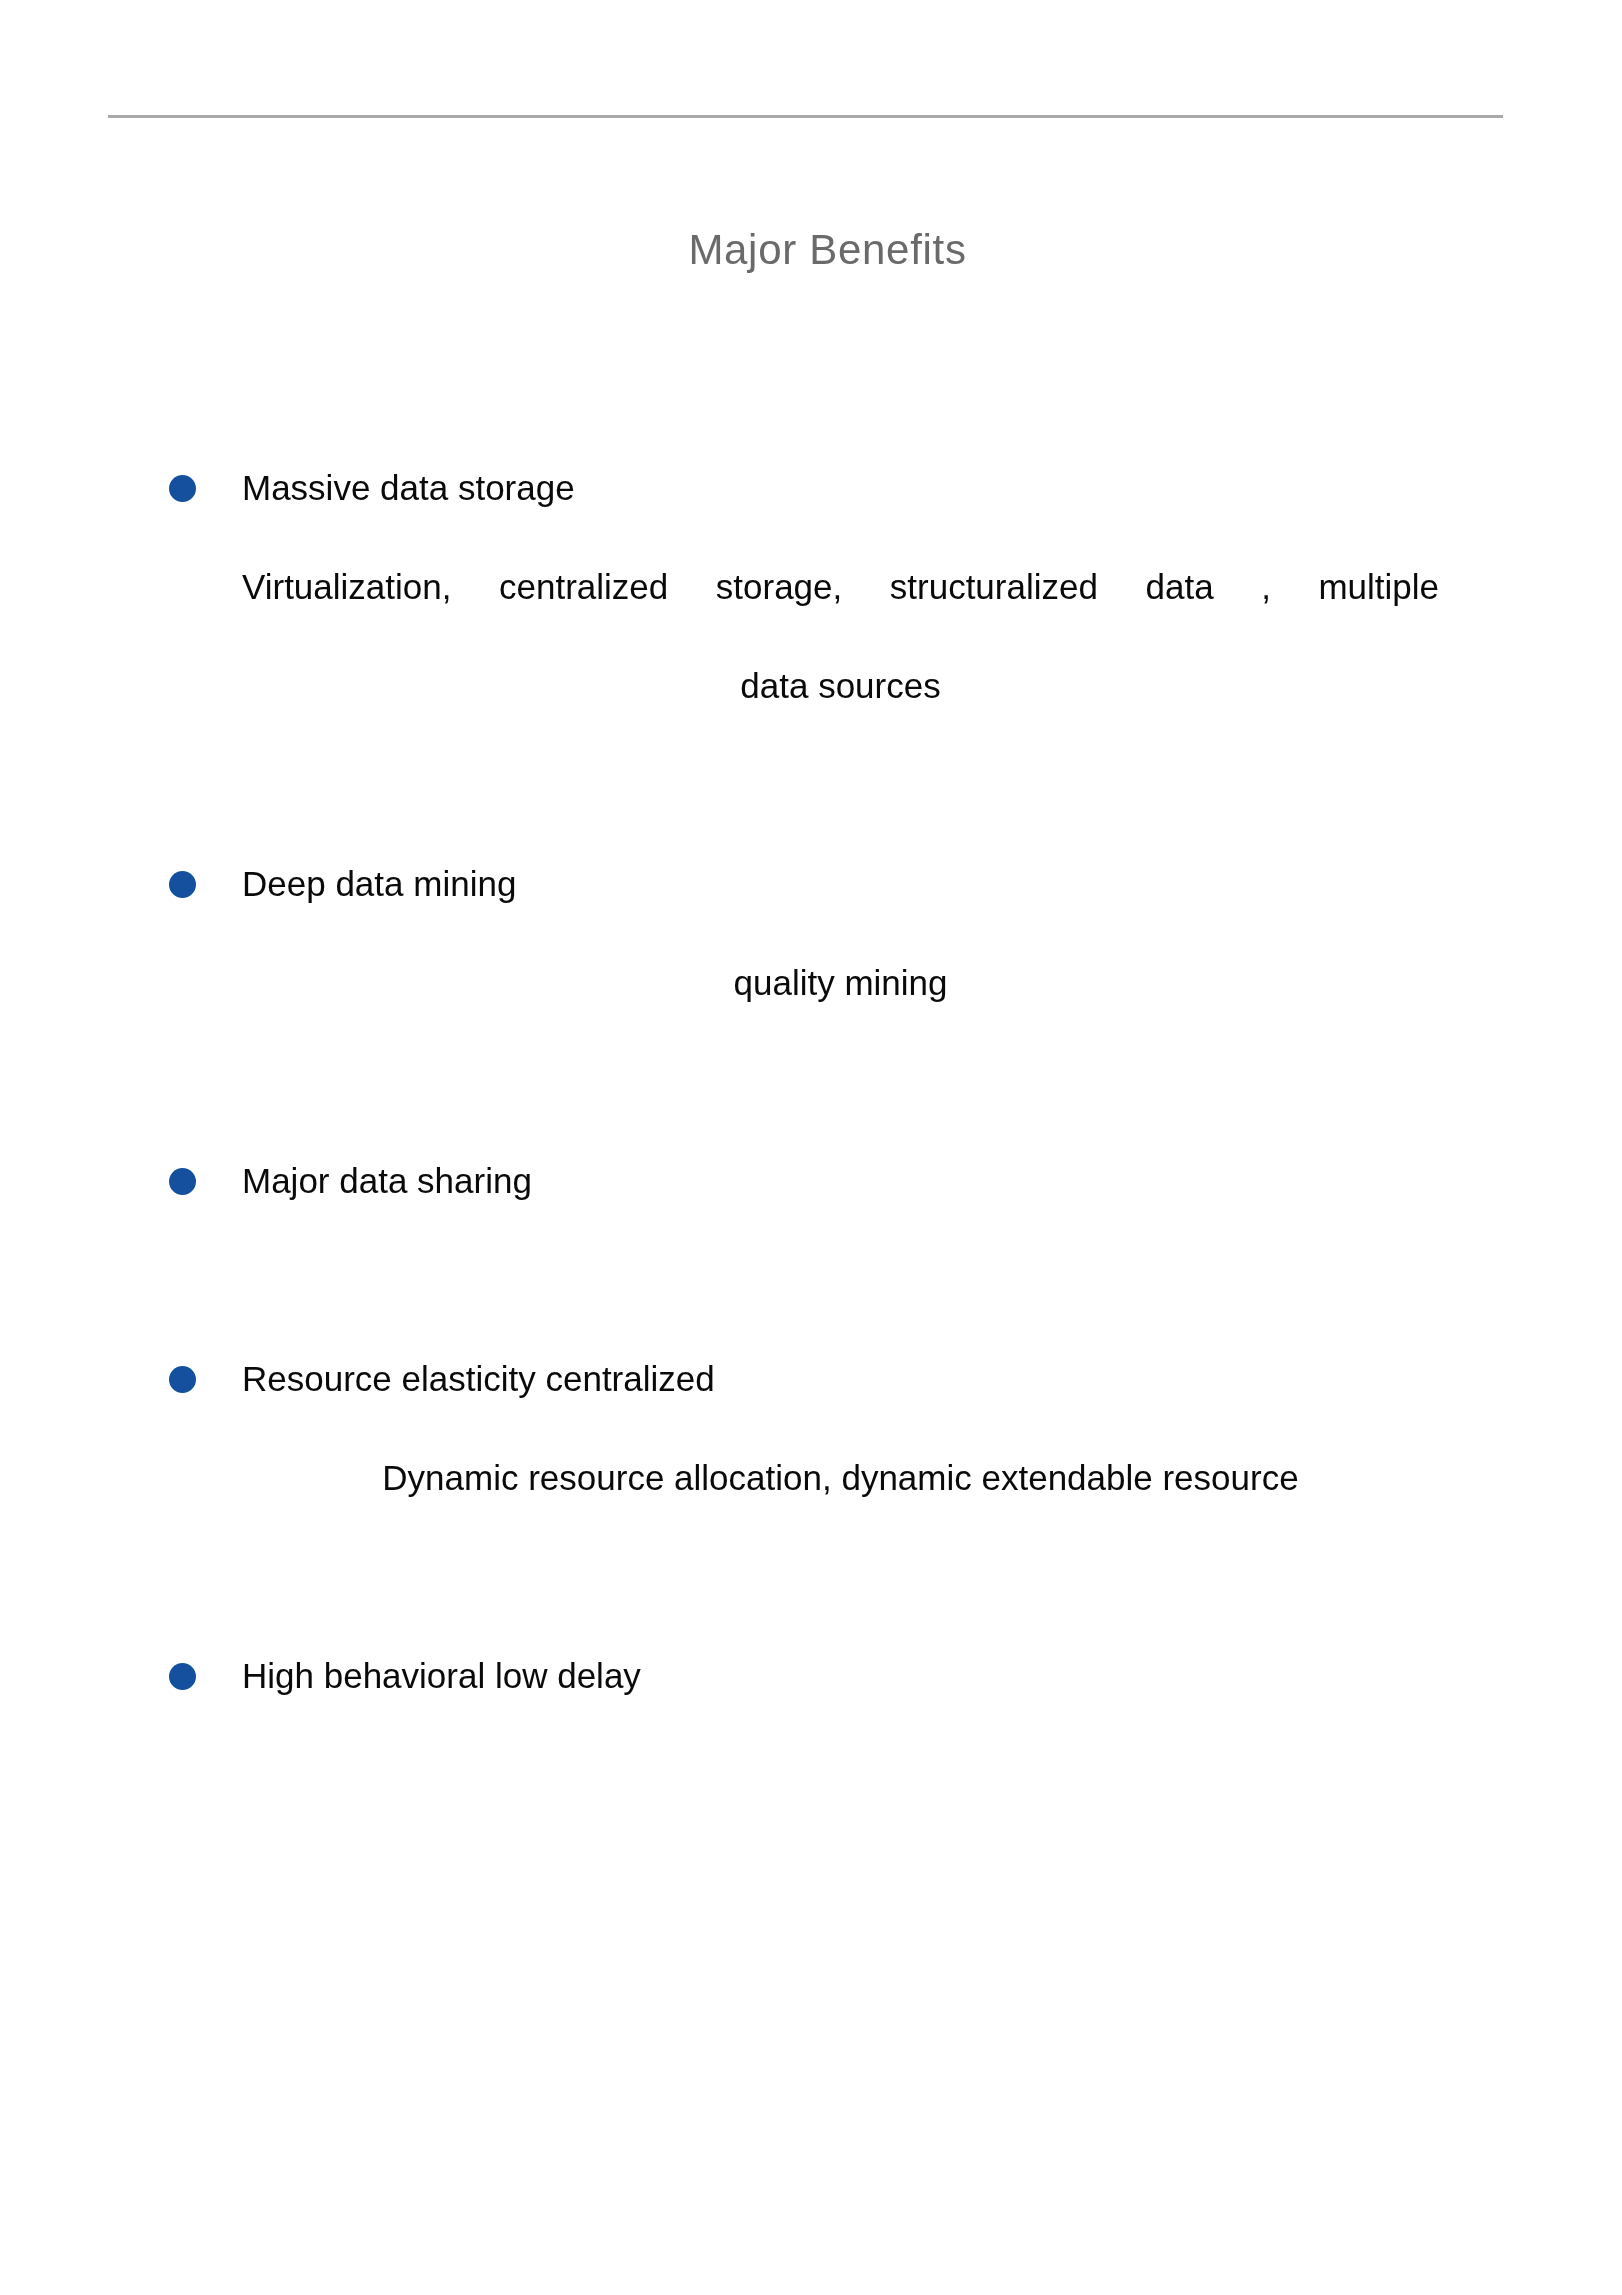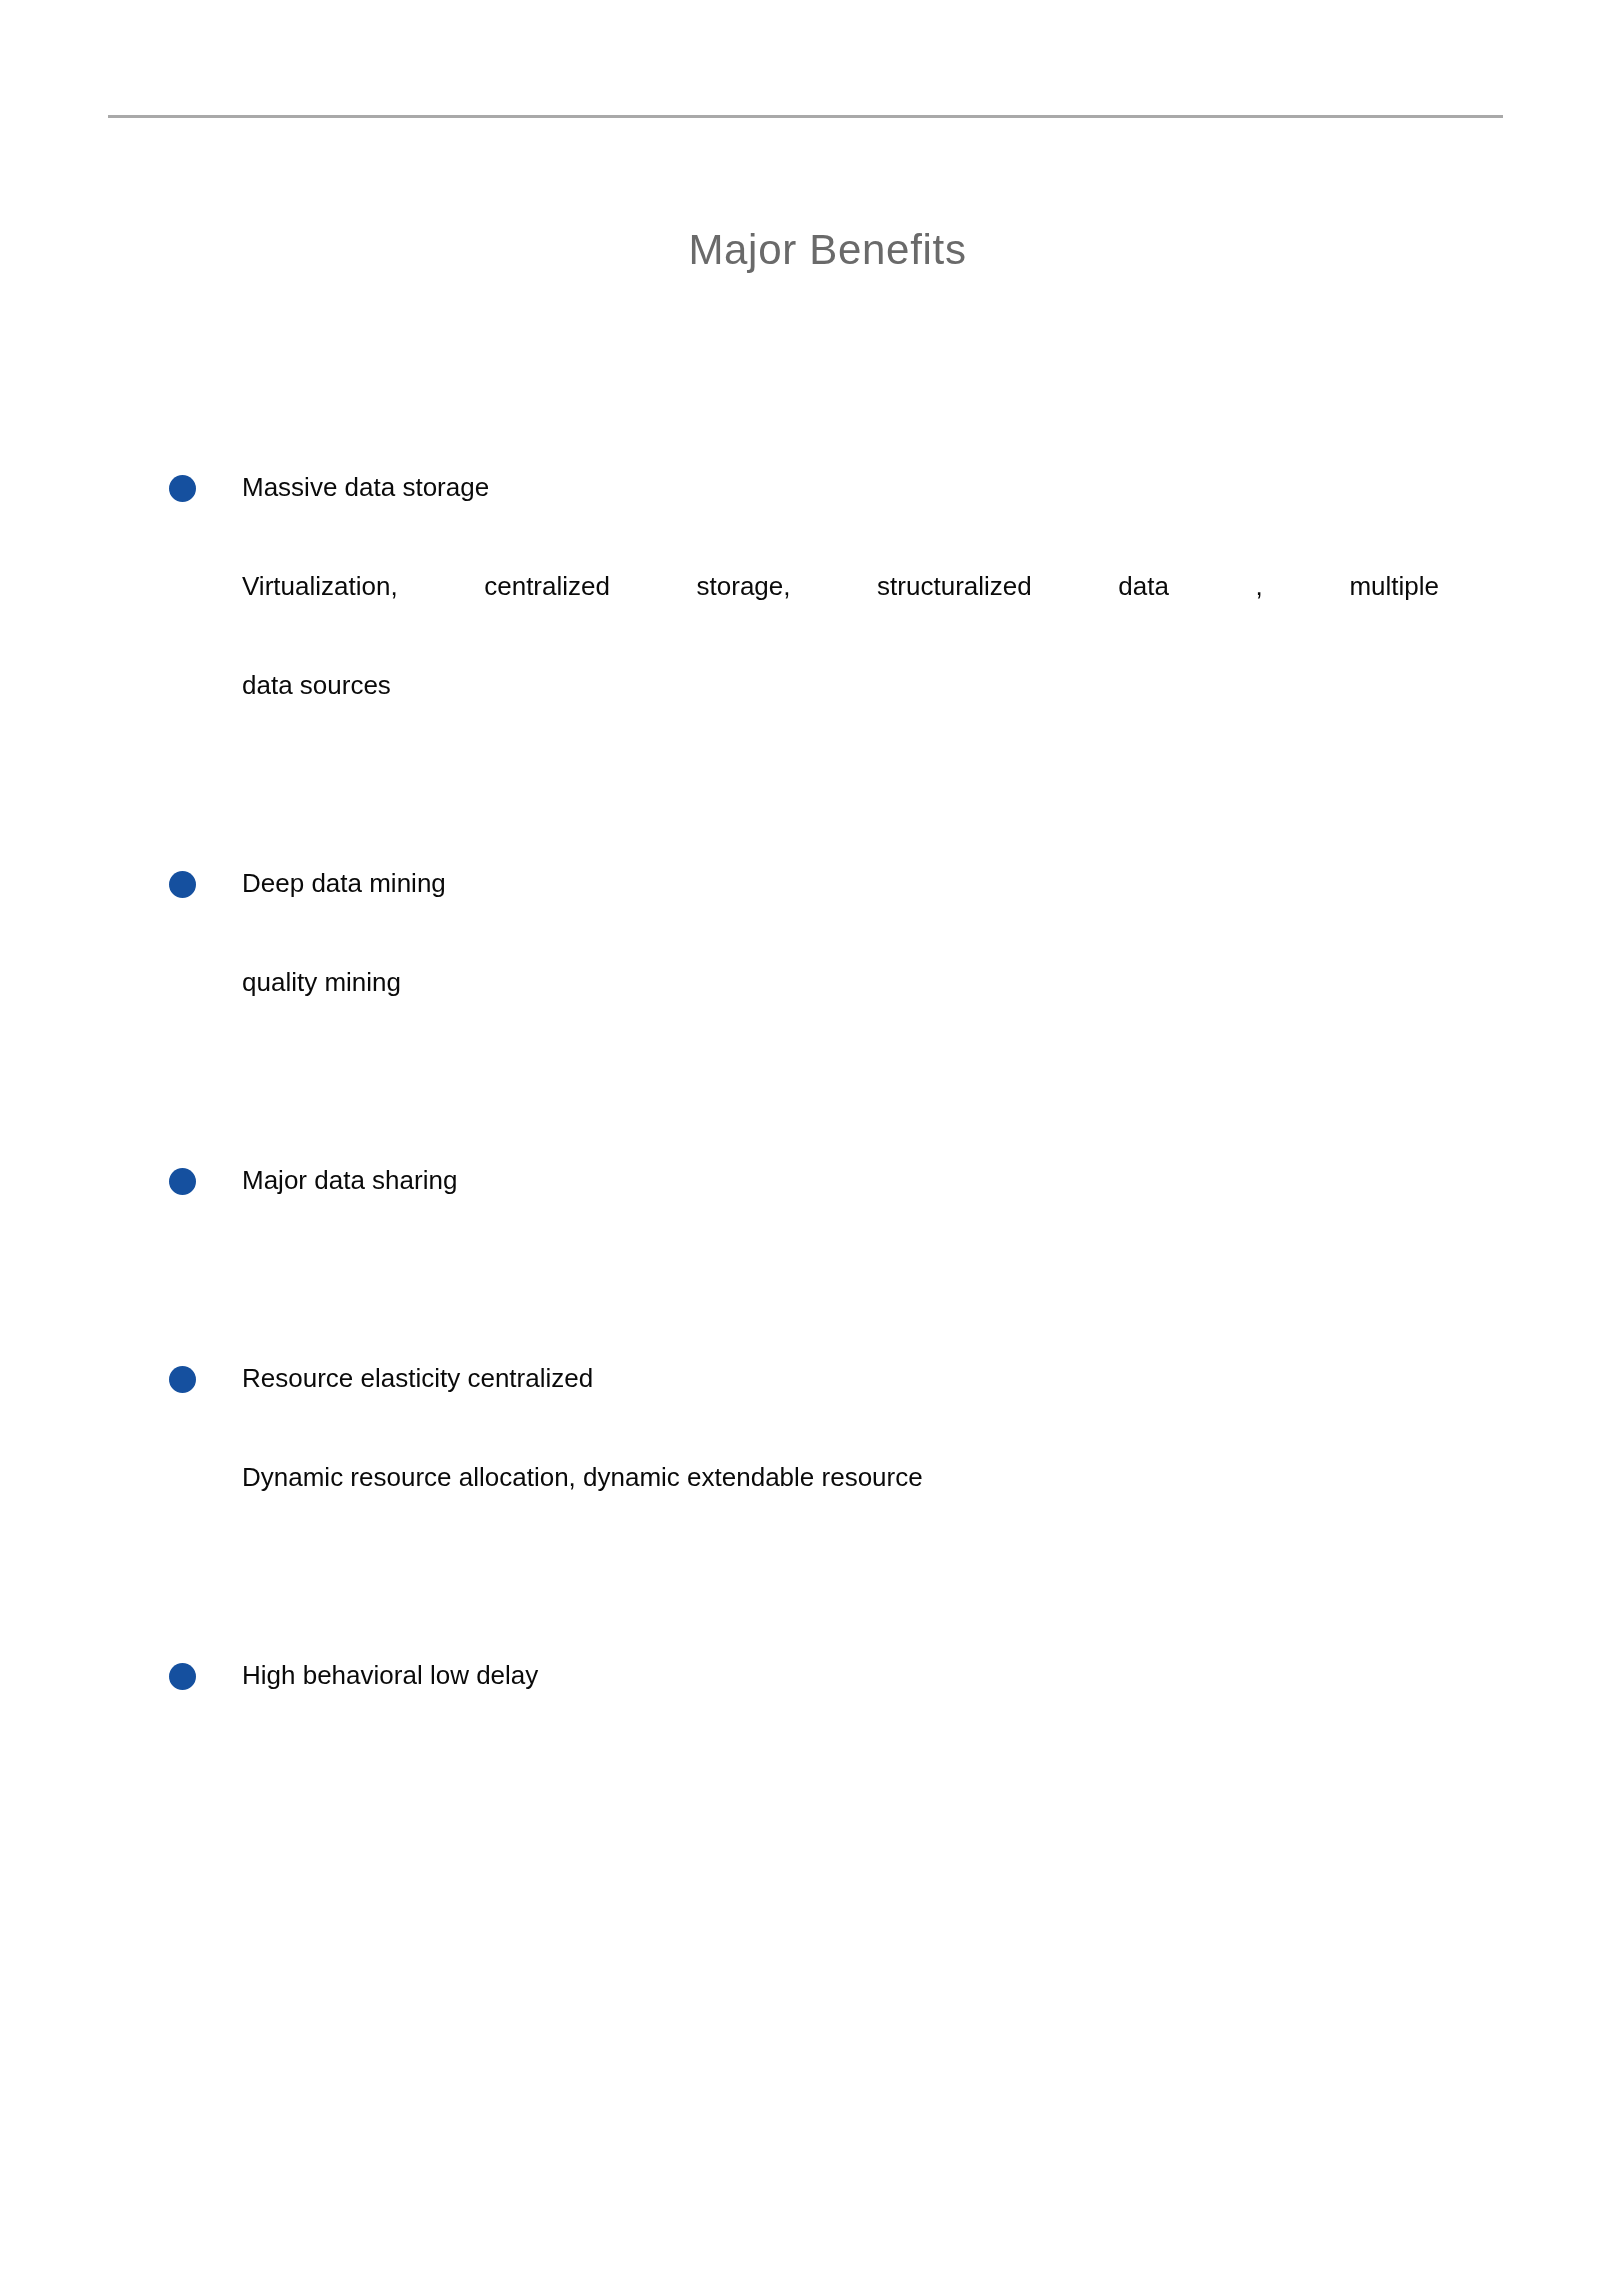"Massive data storage" .item-title, .desc { font-size: 26px -> 35px }
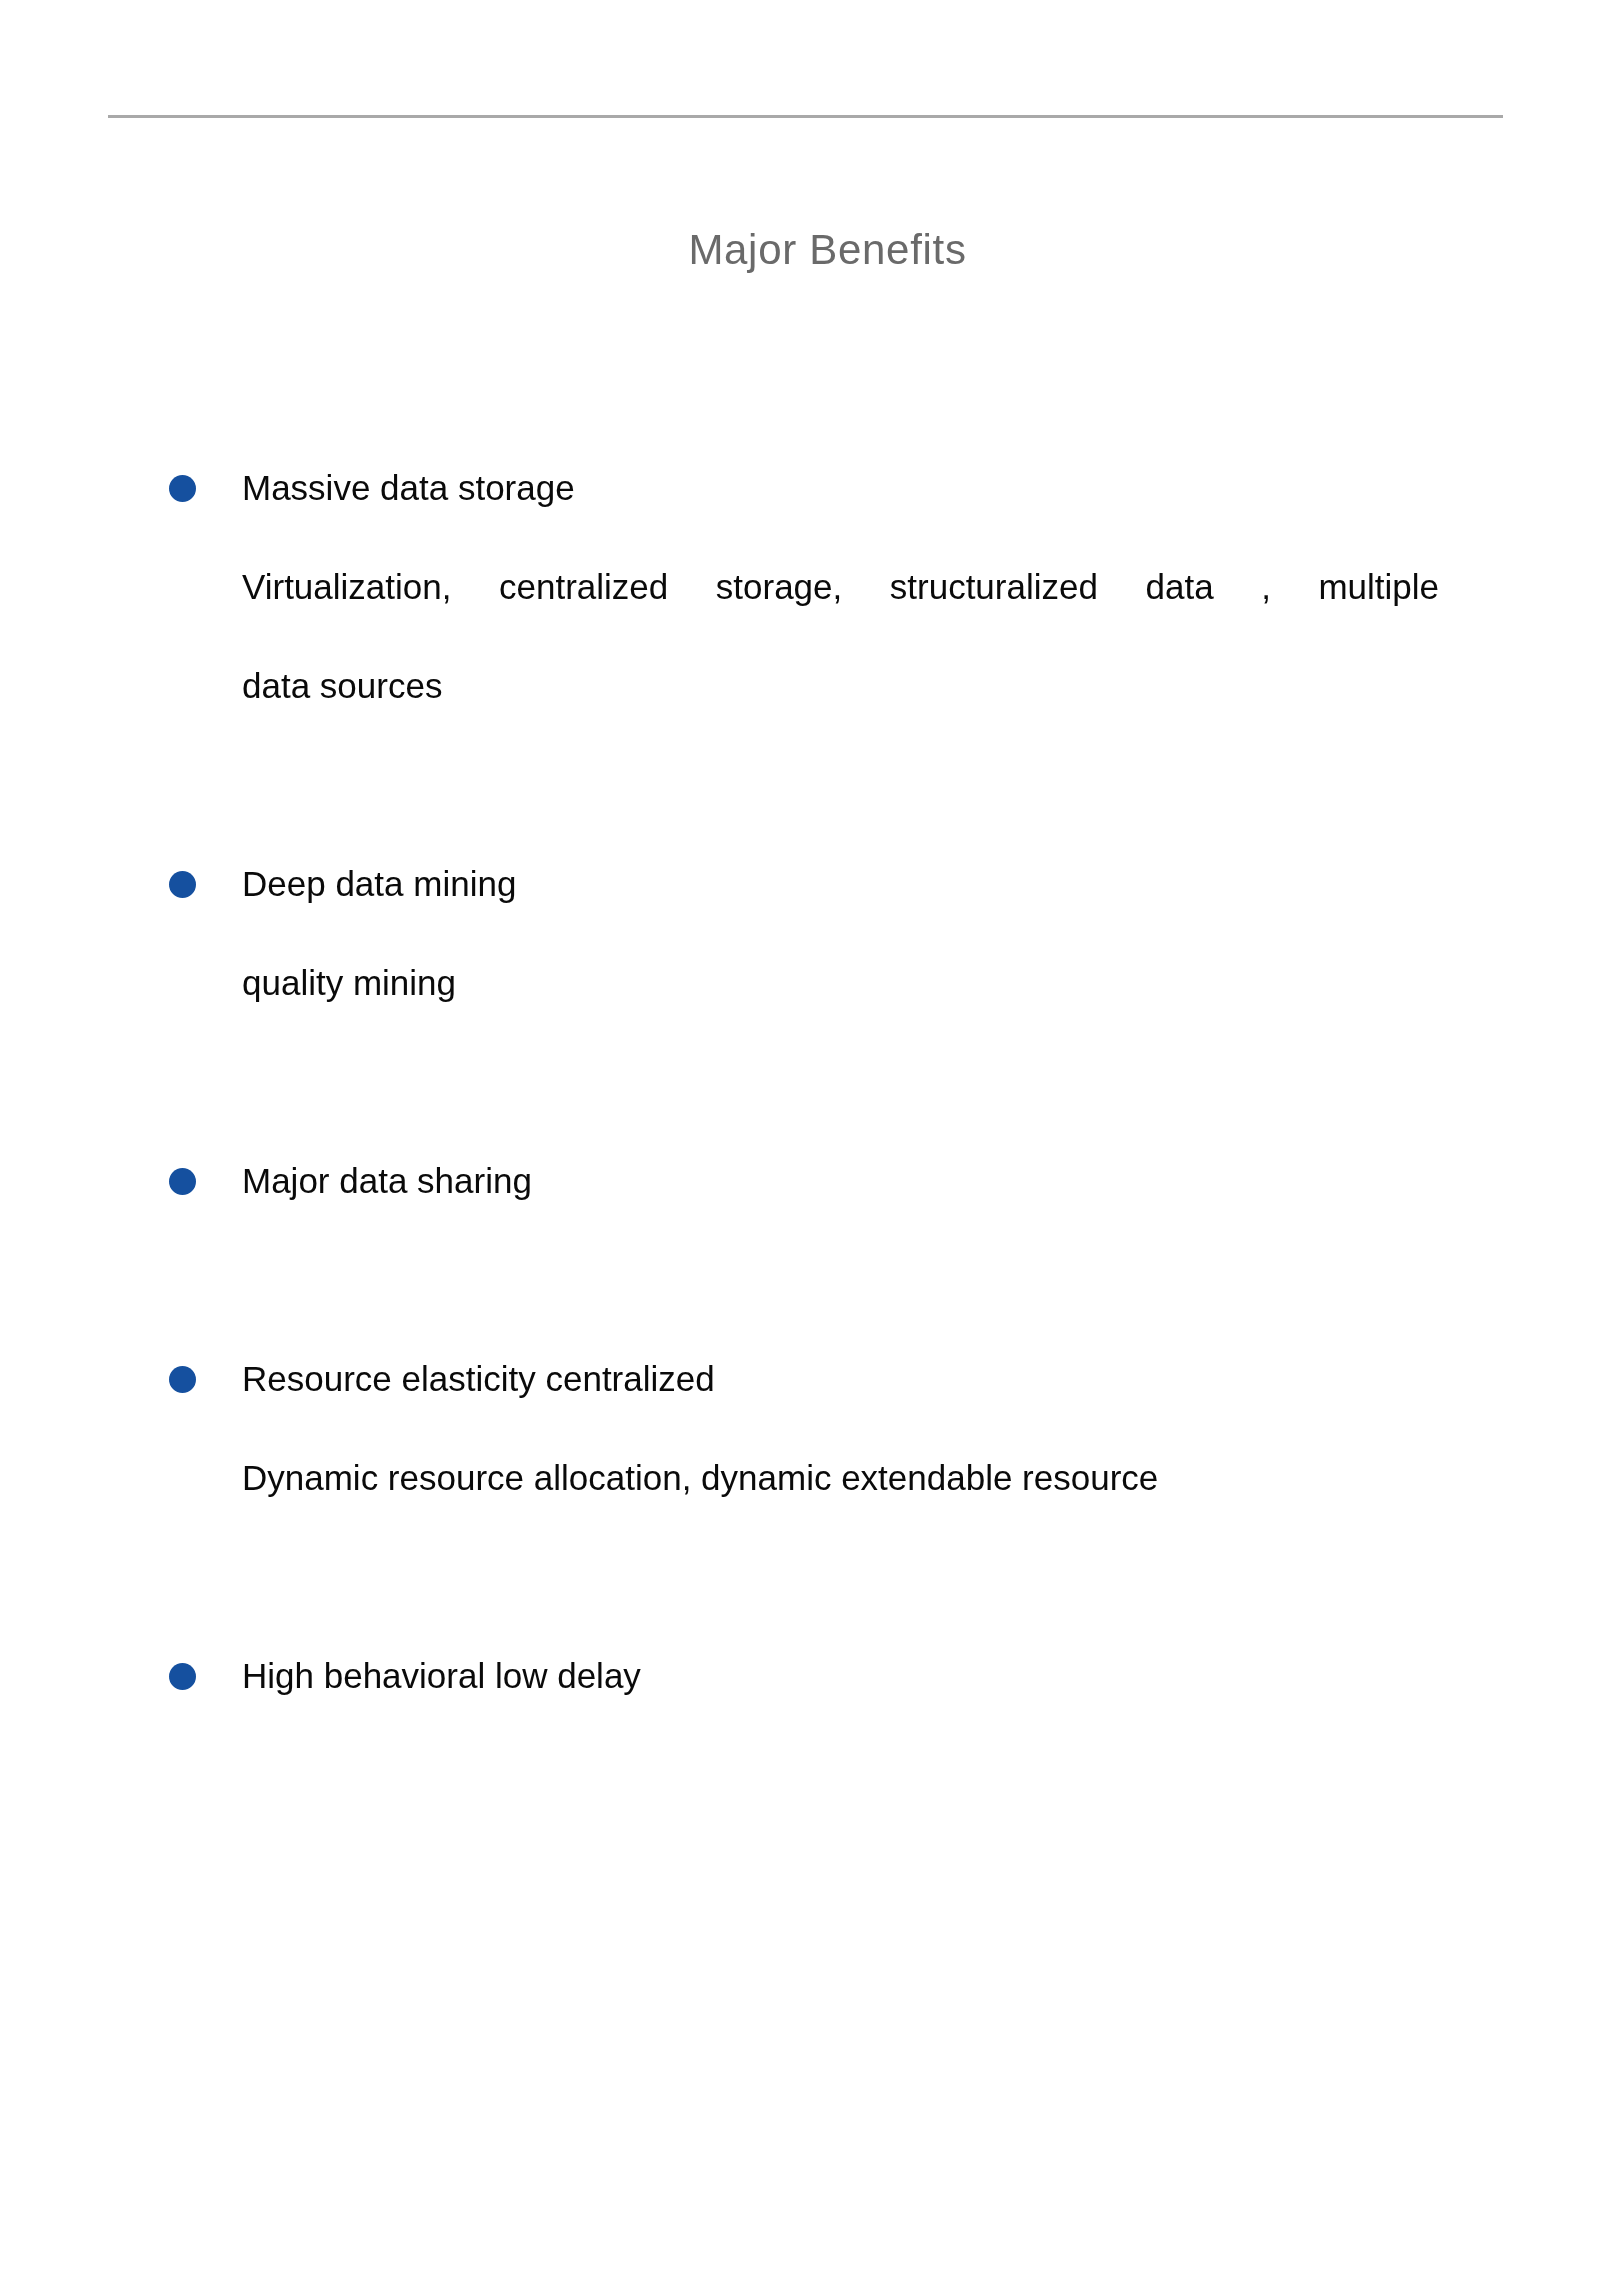"data sources" .desc { text-align: none -> center }
